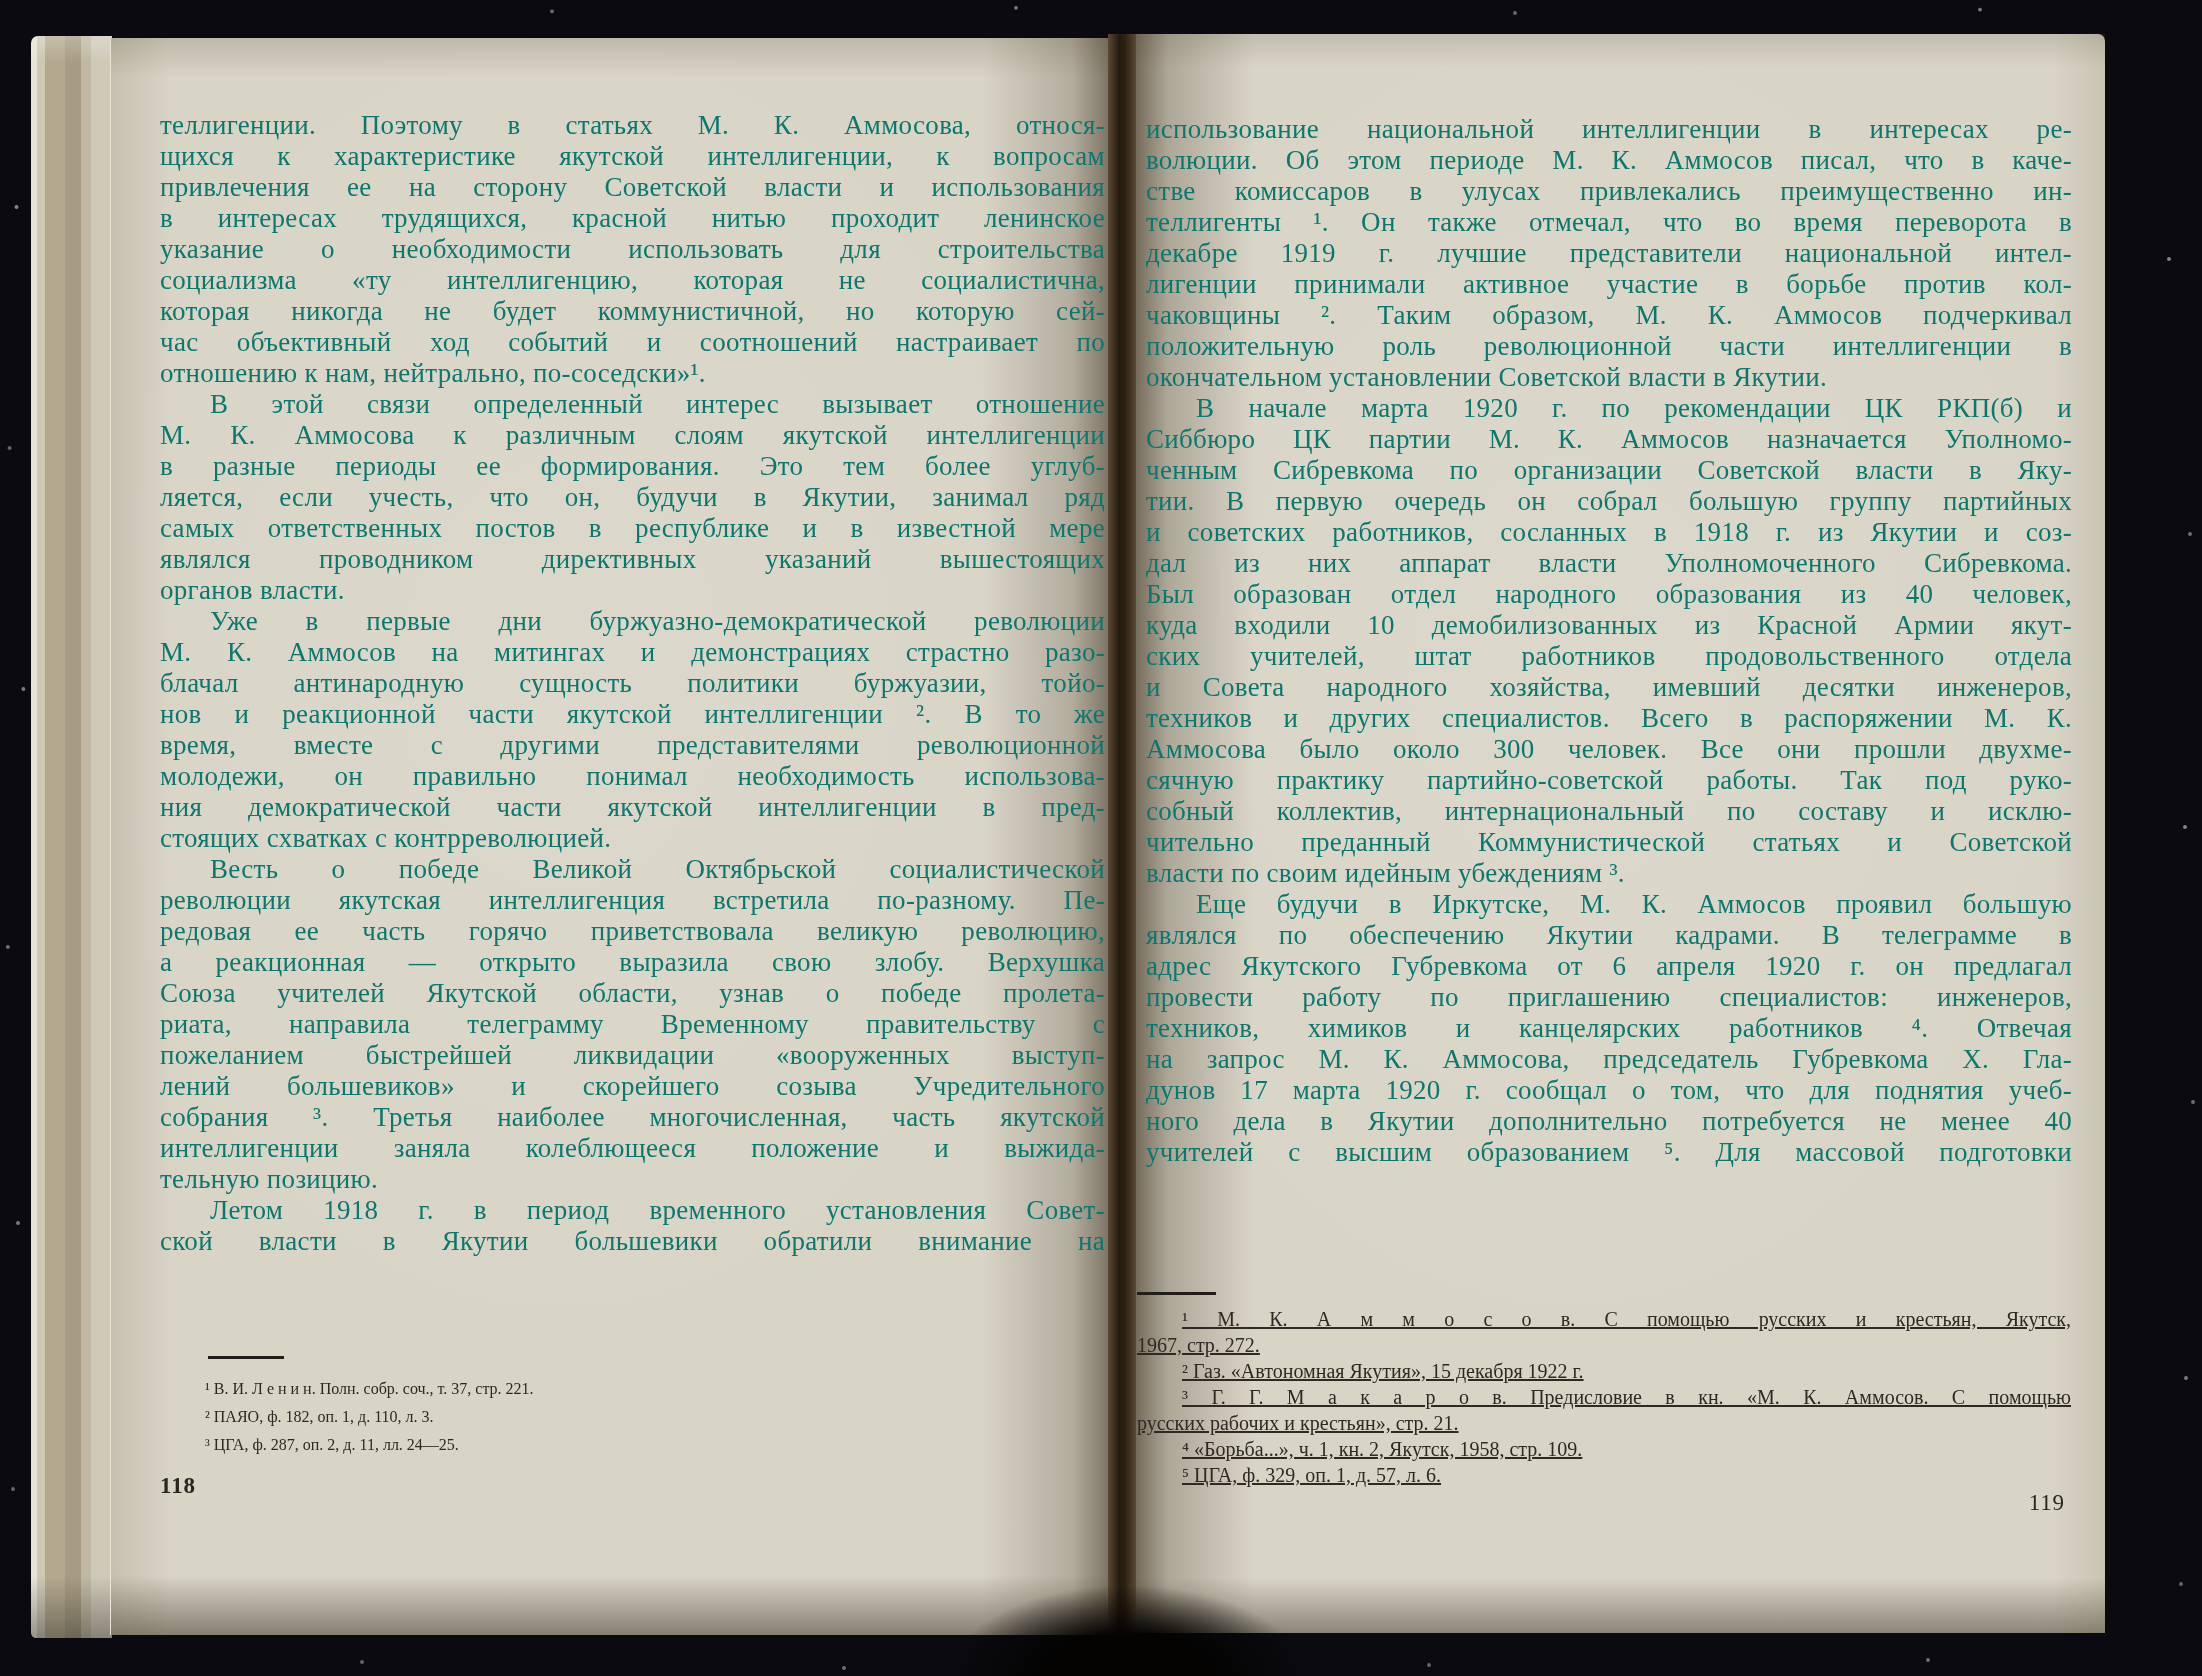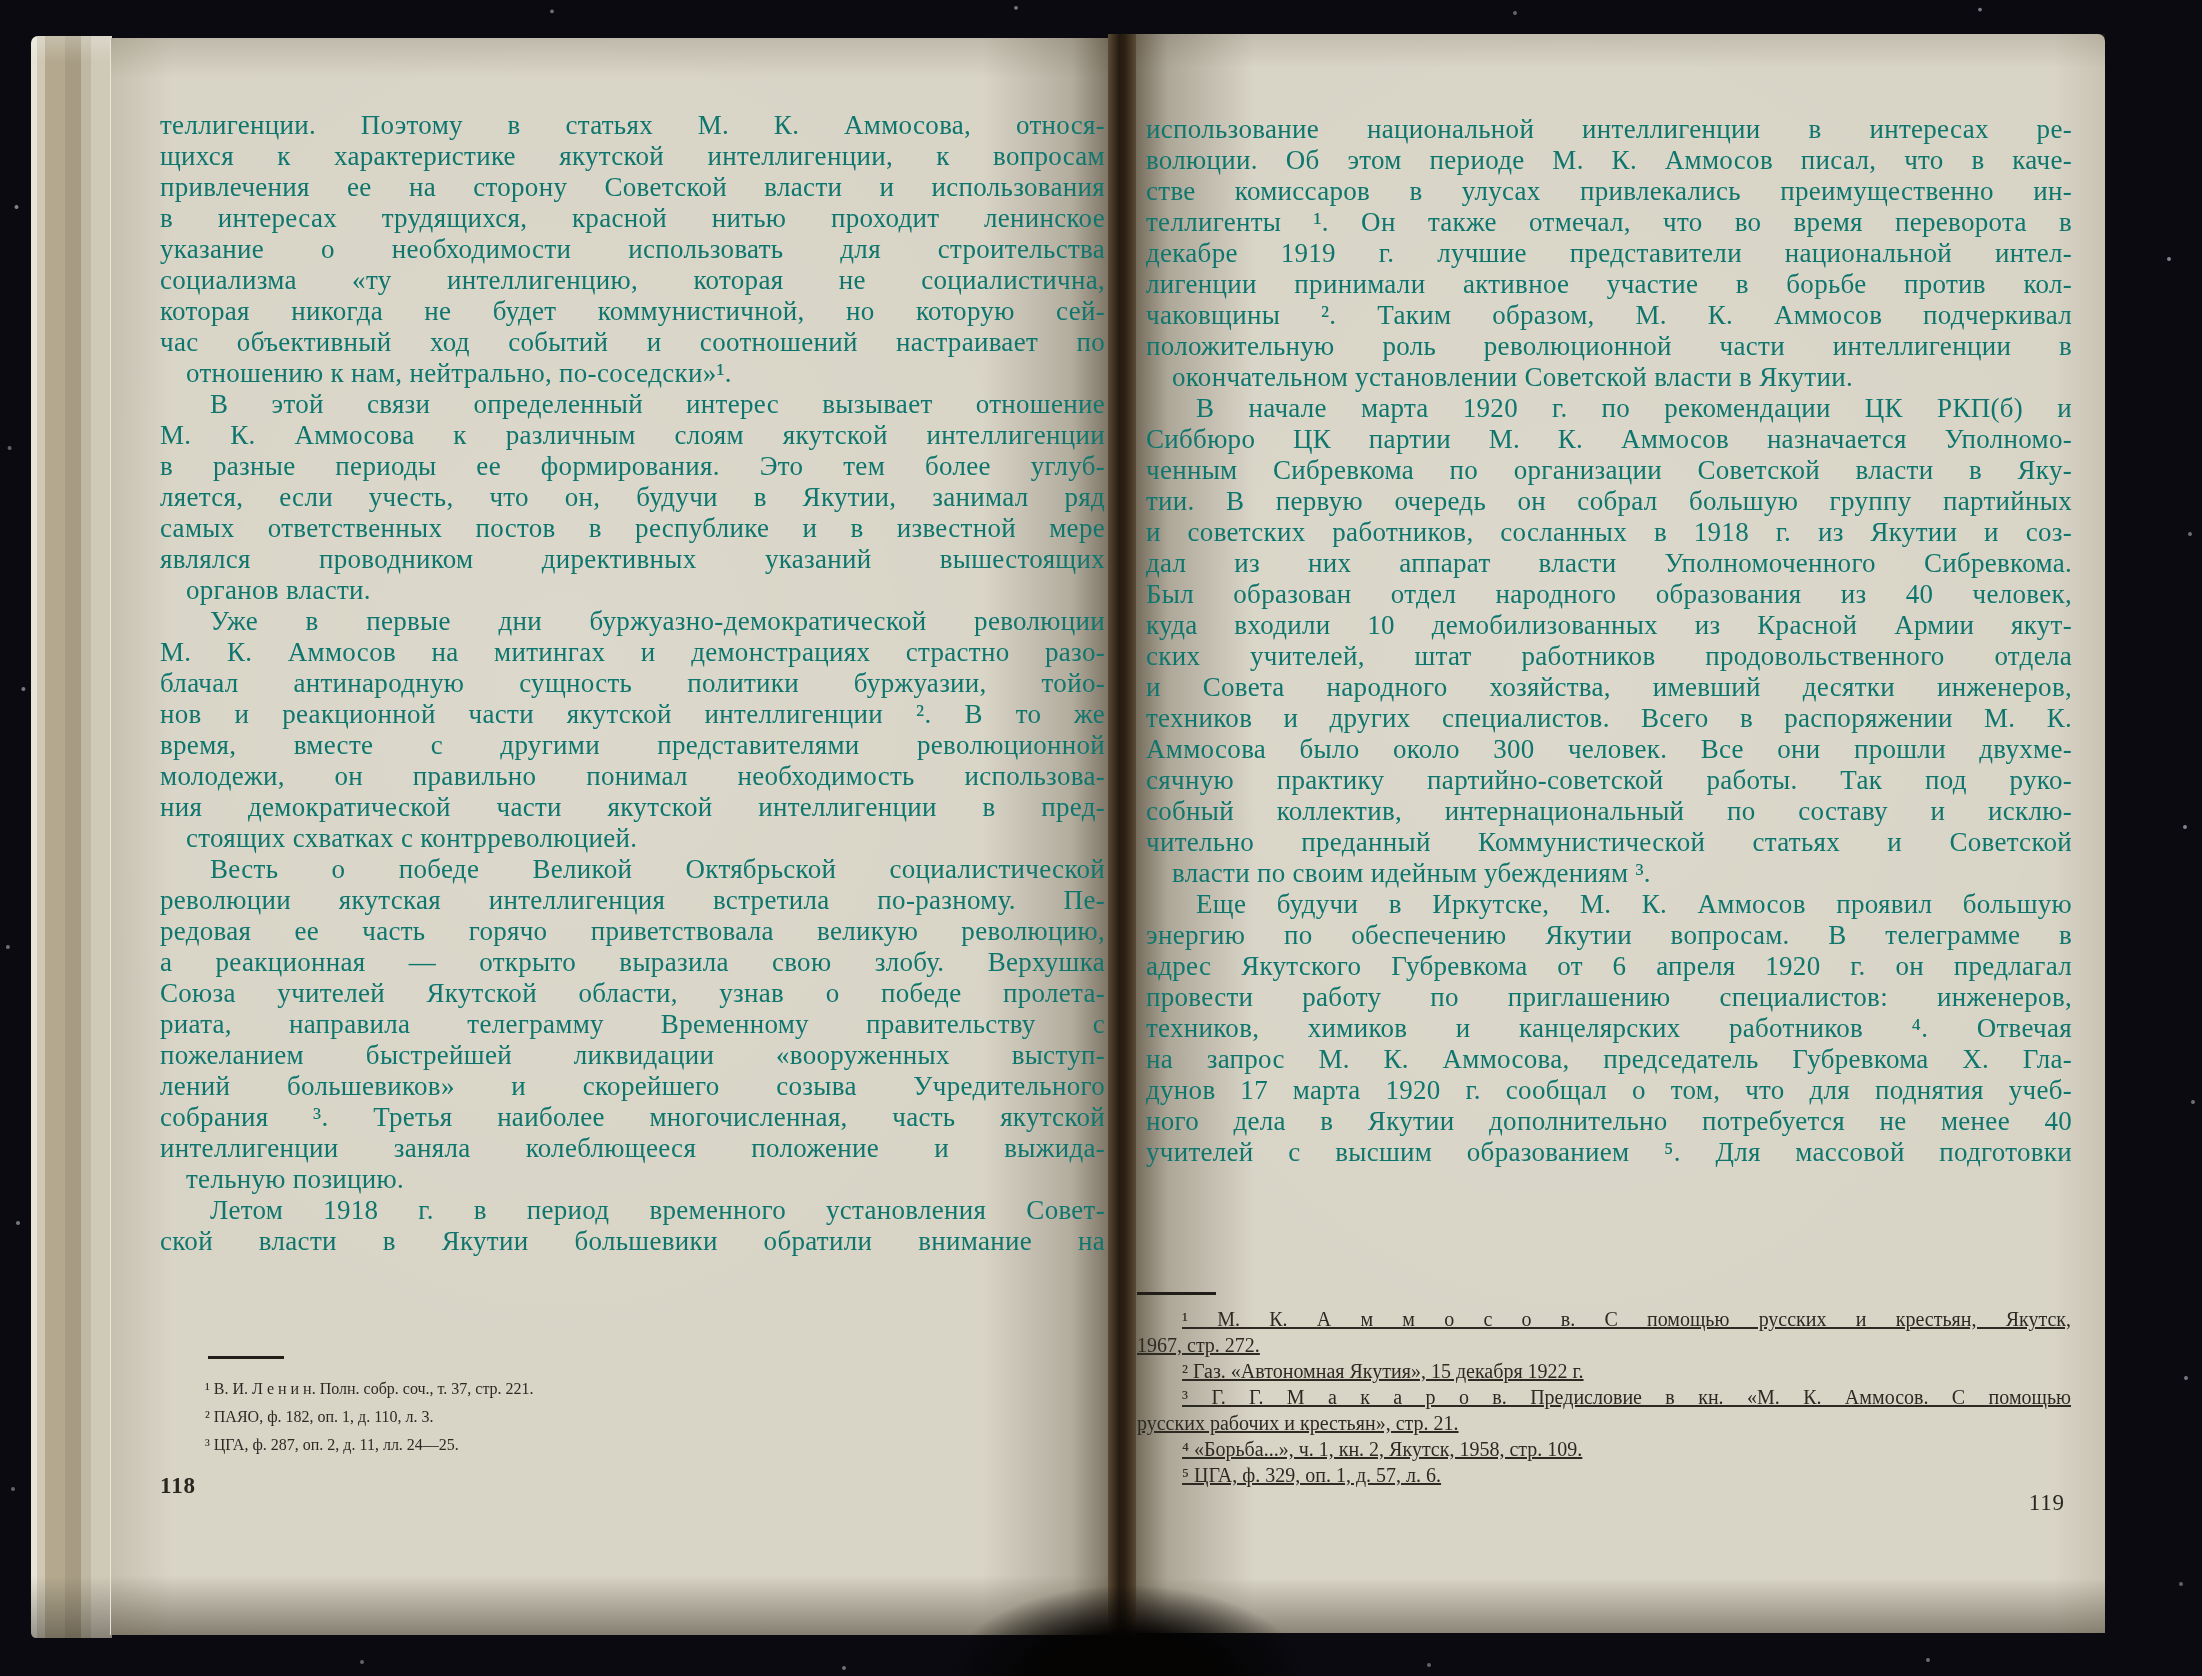"отношению к нам, нейтрально," .line.end { margin-left: 26px -> none }
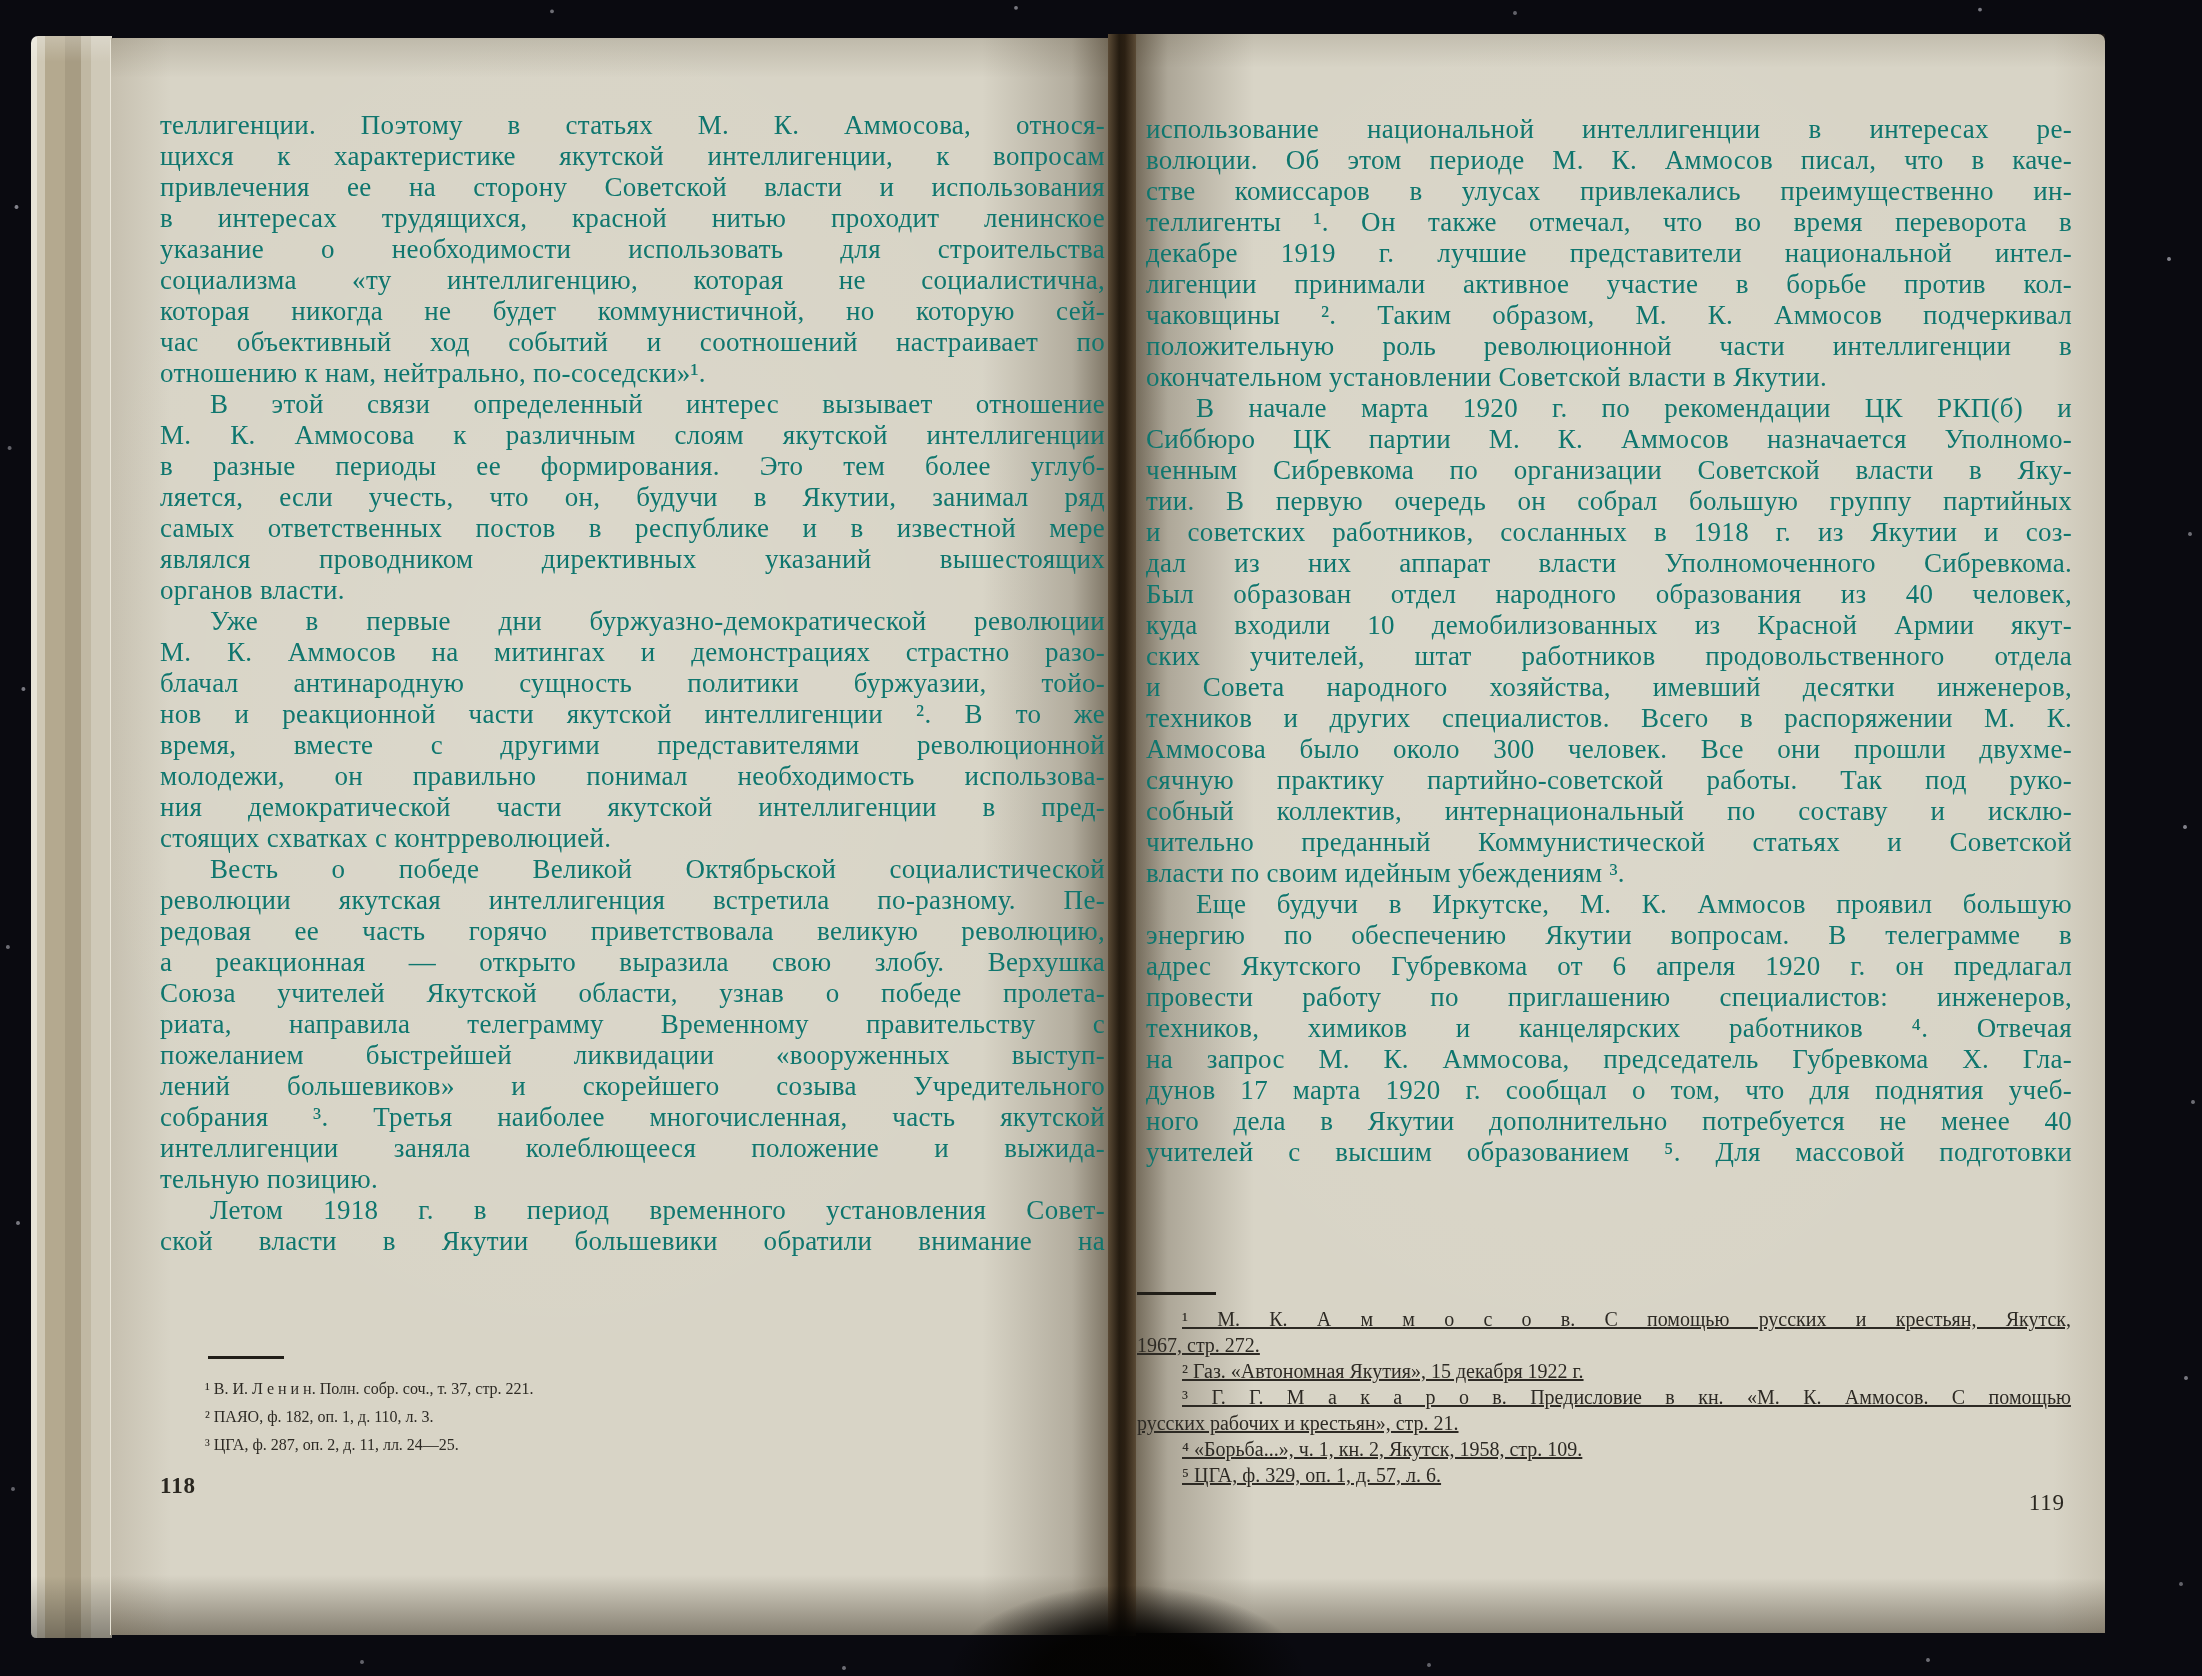"энергию по обеспечению Якутии вопросам." div.line { text: энергию по обеспечению Якутии вопросам -> являлся по обеспечению Якутии кадрами }
